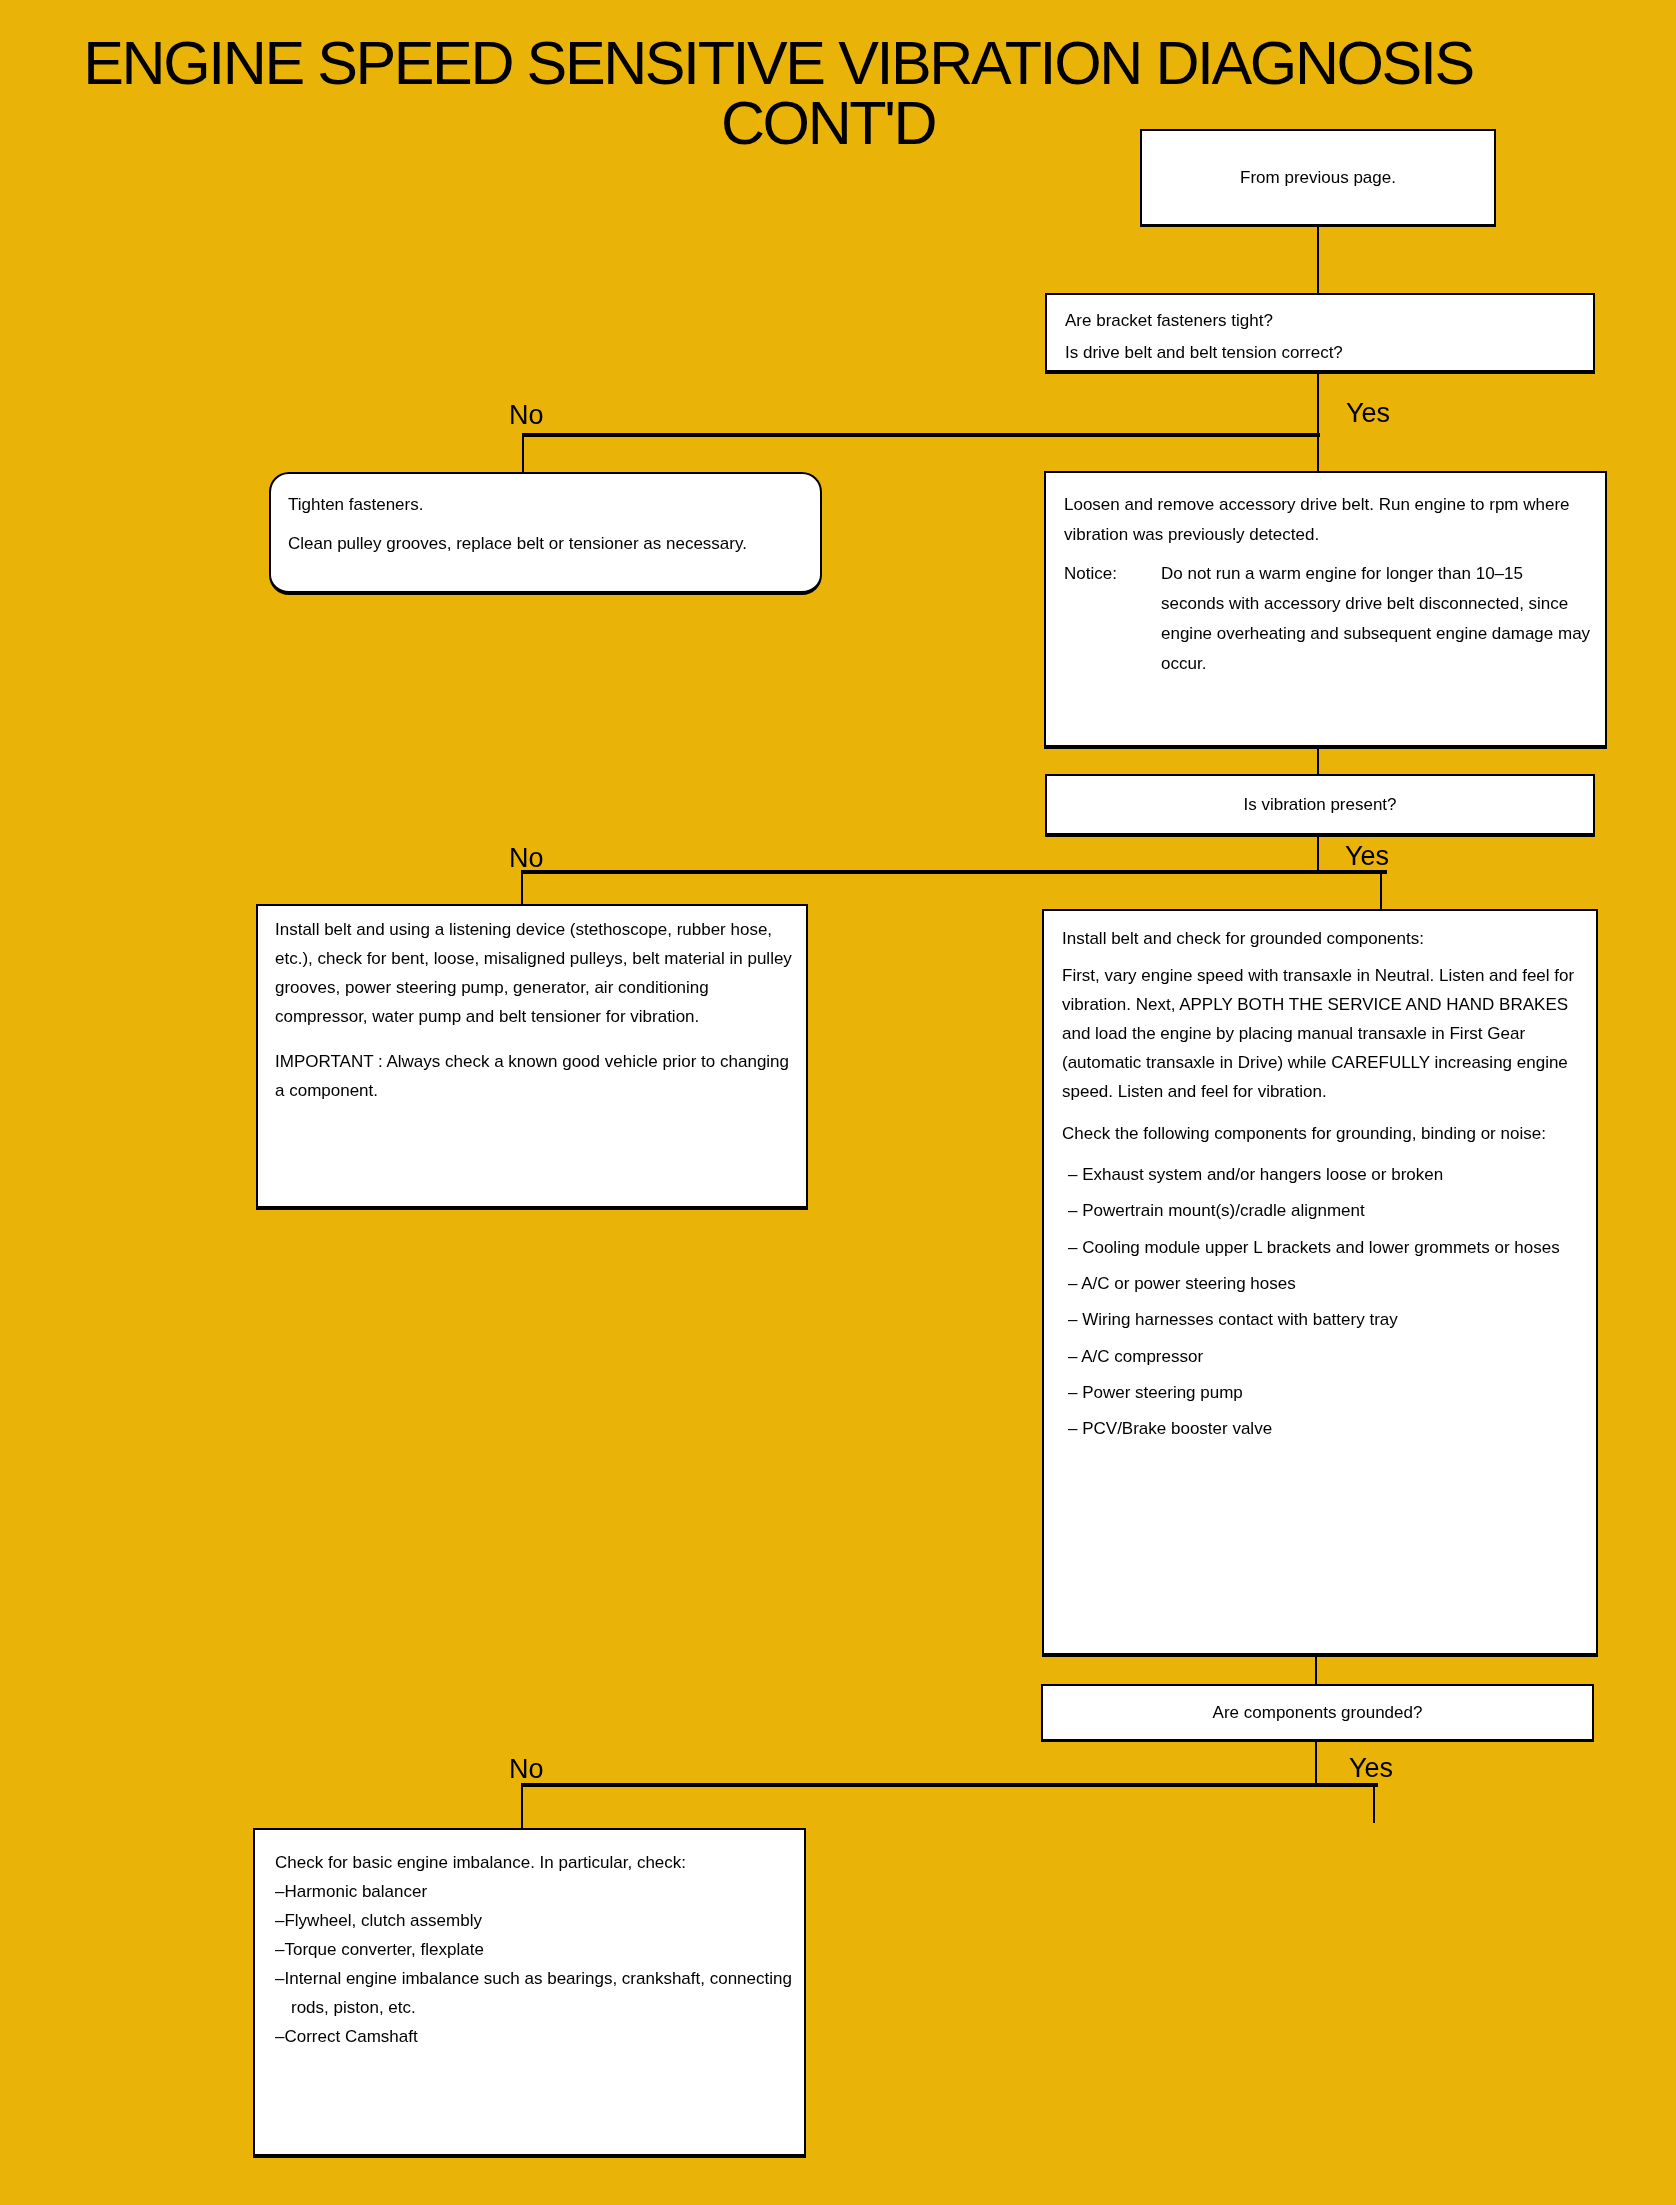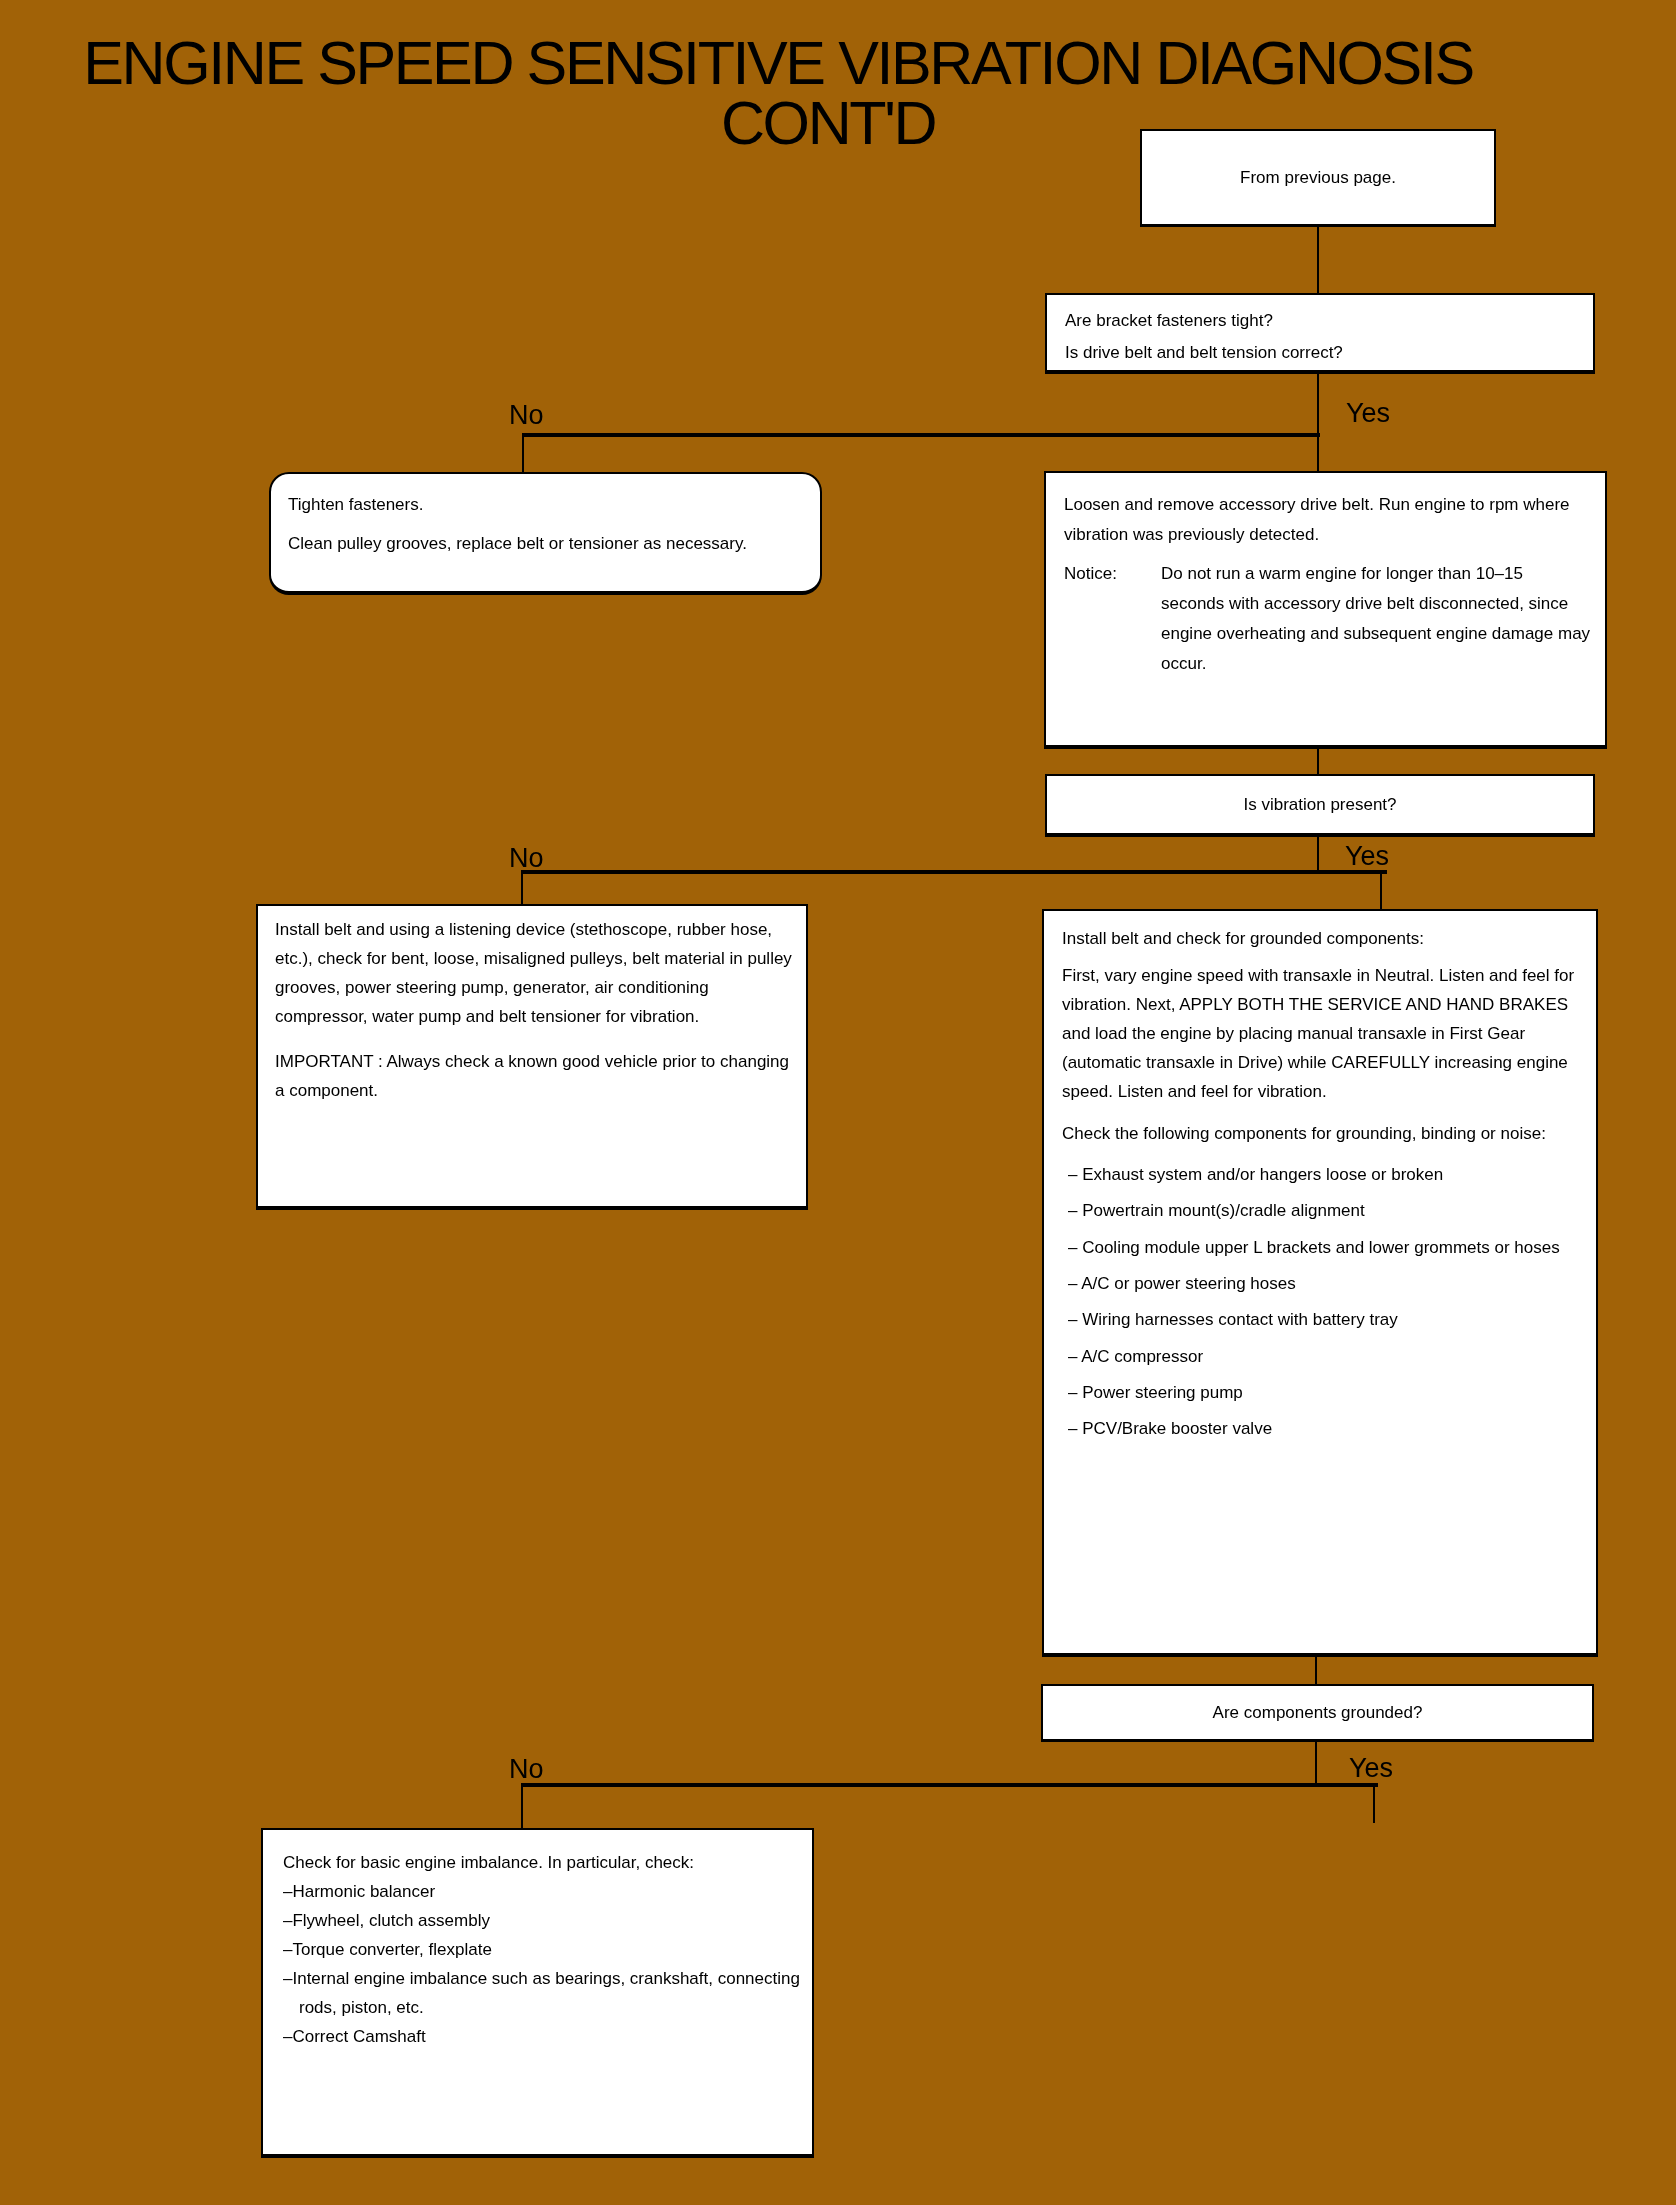"ENGINE SPEED SENSITIVE VIBRATION" .page { background: #a16207 -> #eab308 }
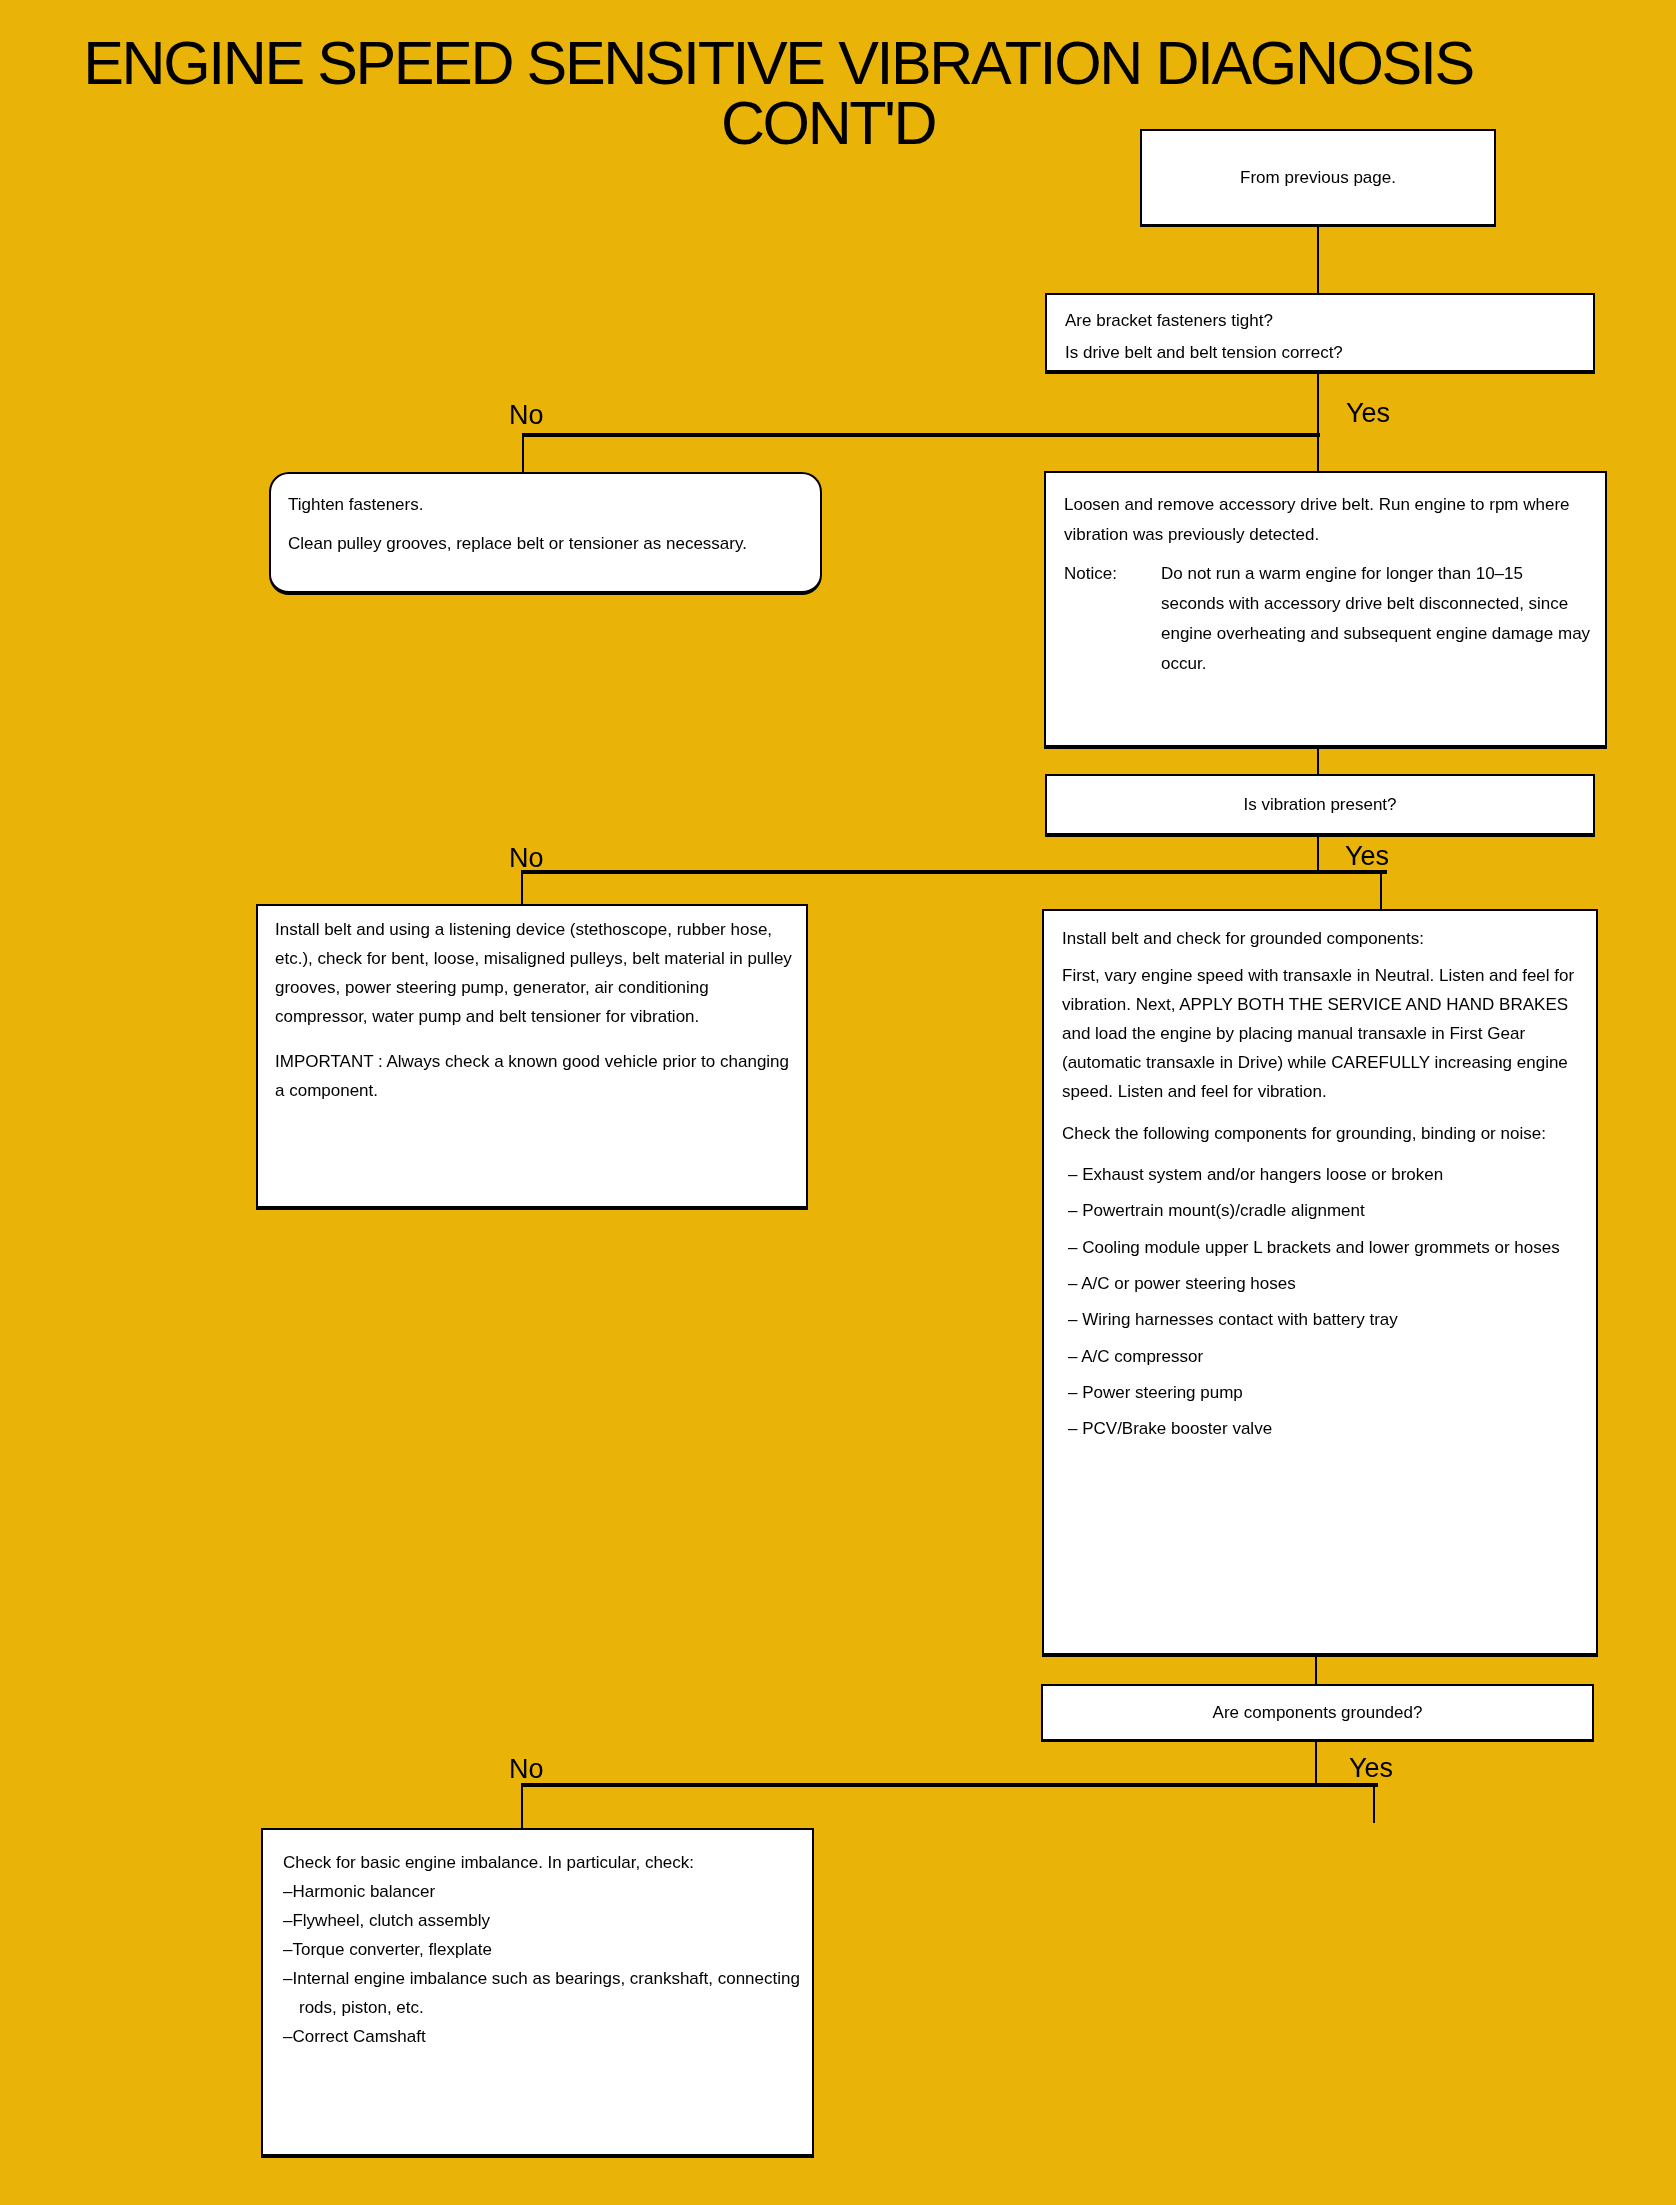"Check for basic engine imbalance." div.box { left: 261px -> 253px }
